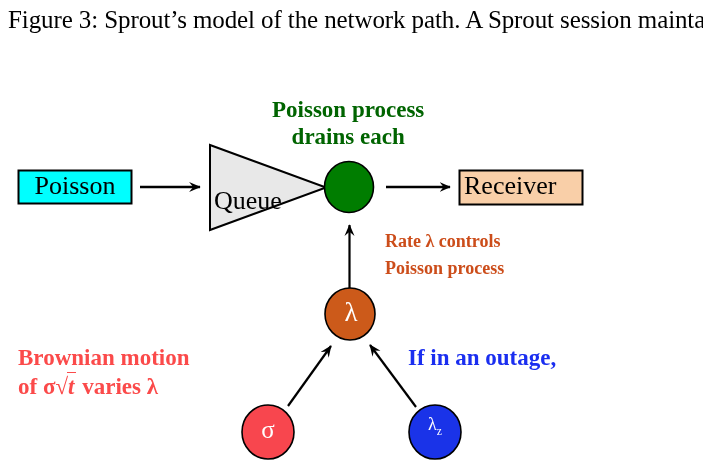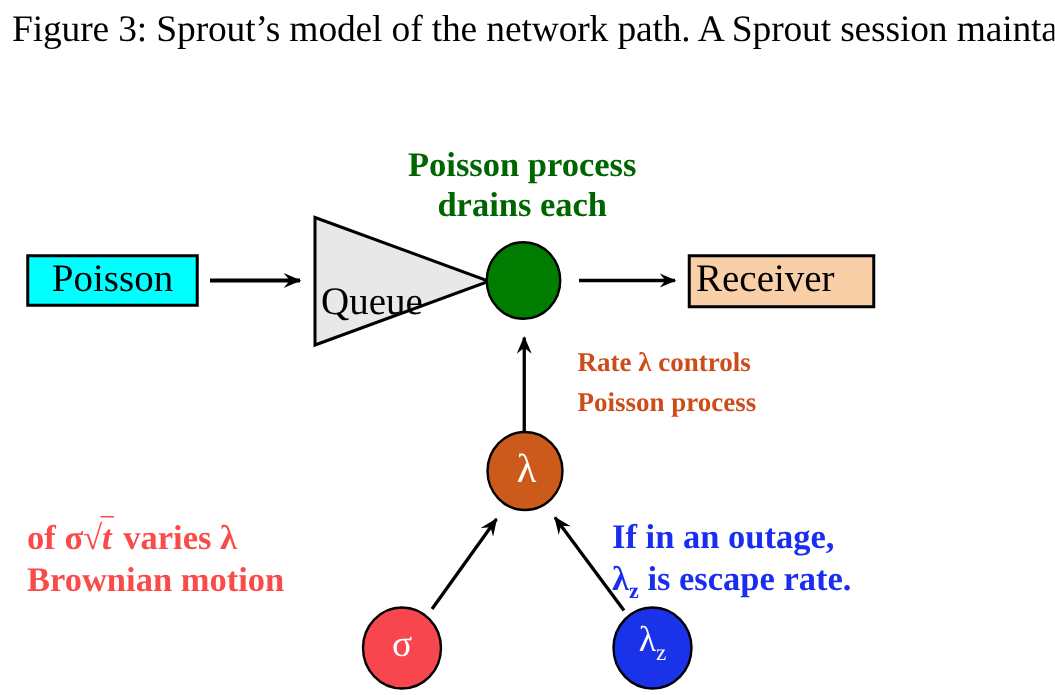"of σ√t varies λ" div { order: before "Brownian motion" -> after "Brownian motion" }
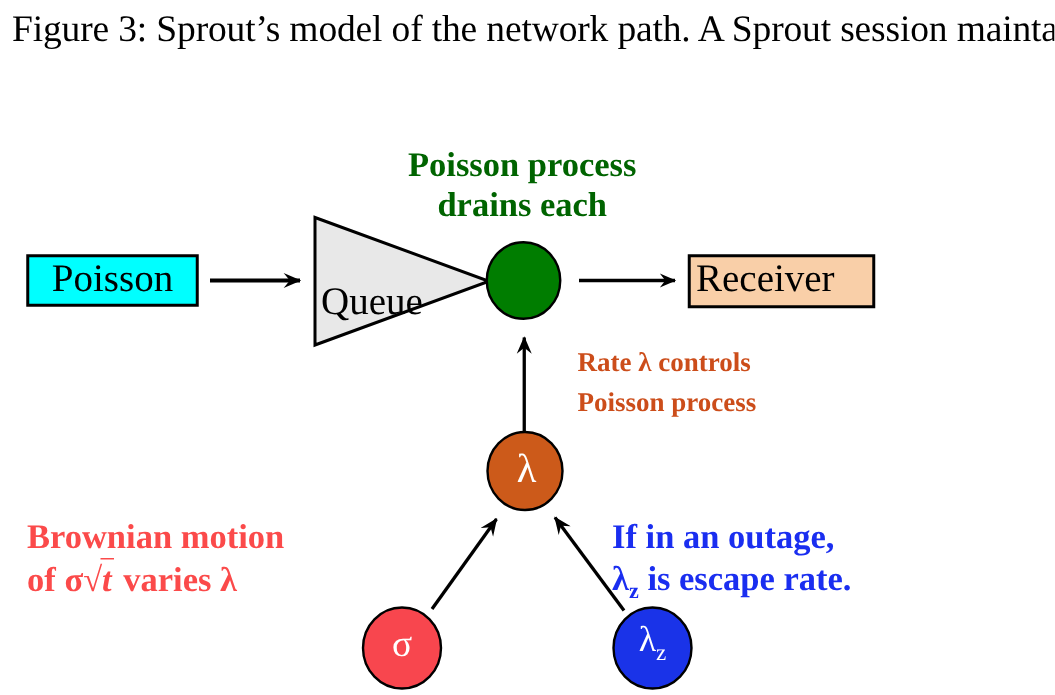"λz is escape rate." div { html: <div> <span>λ</span><span>z</span><span> is escape rate.</span> </div> -> none }
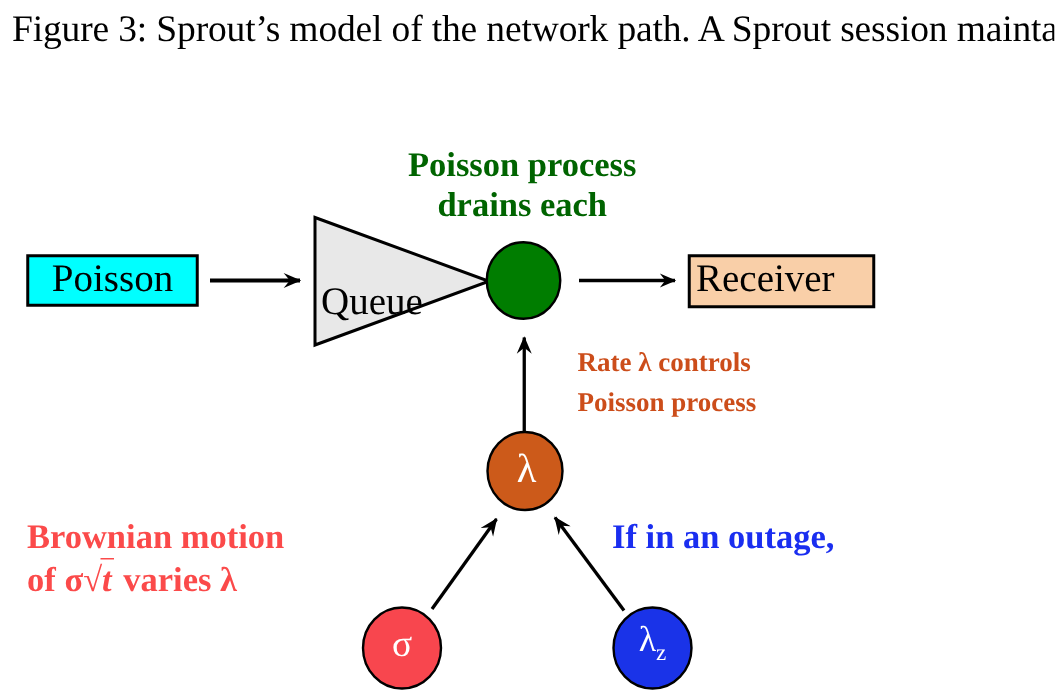"λz" #lambdaz-node-label { font-size: 24px -> 18px }
